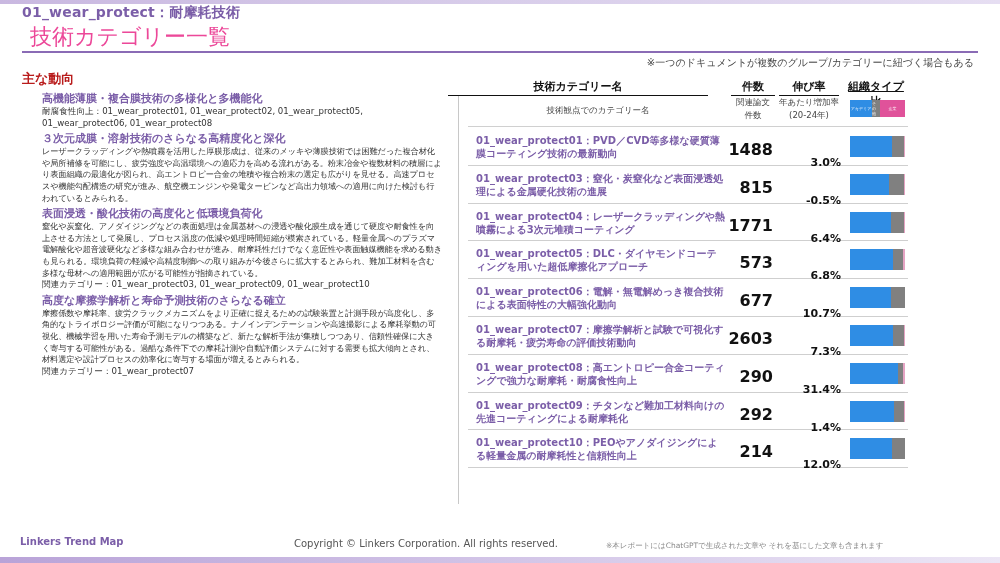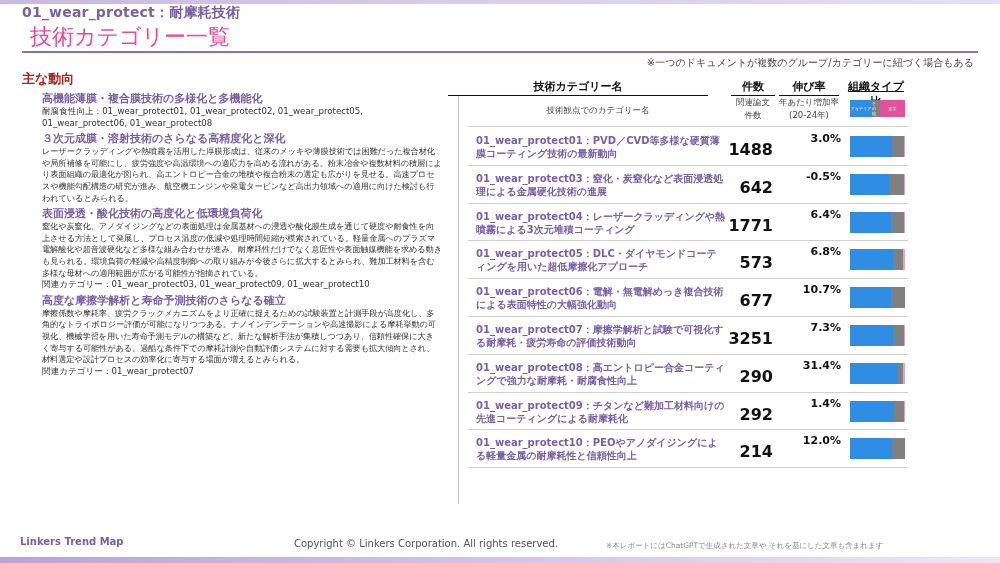"3.0%" .row .growth { top: 4px -> 28px }
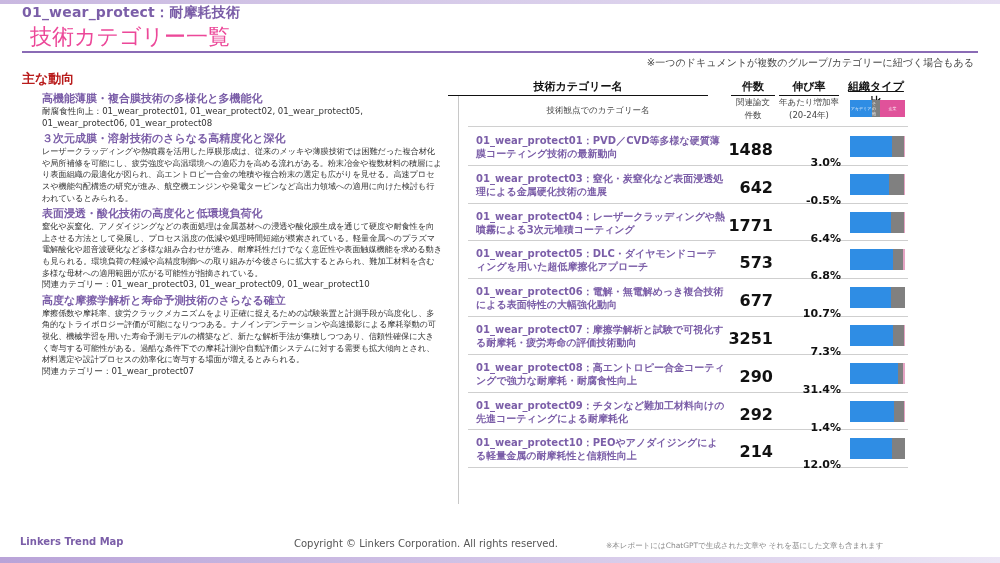"642" div.count { text: 642 -> 815 }
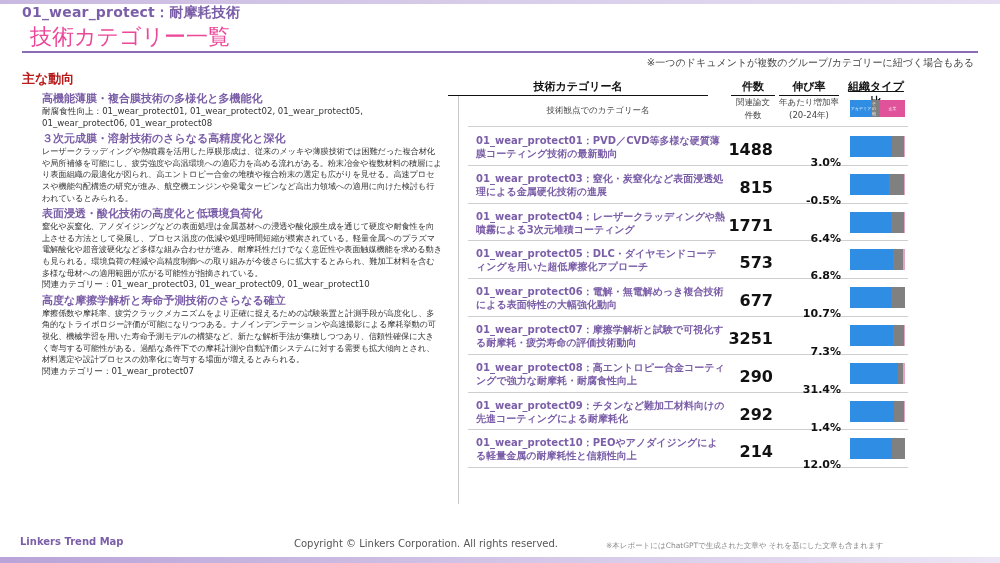"3251" div.count { text: 3251 -> 2603 }
